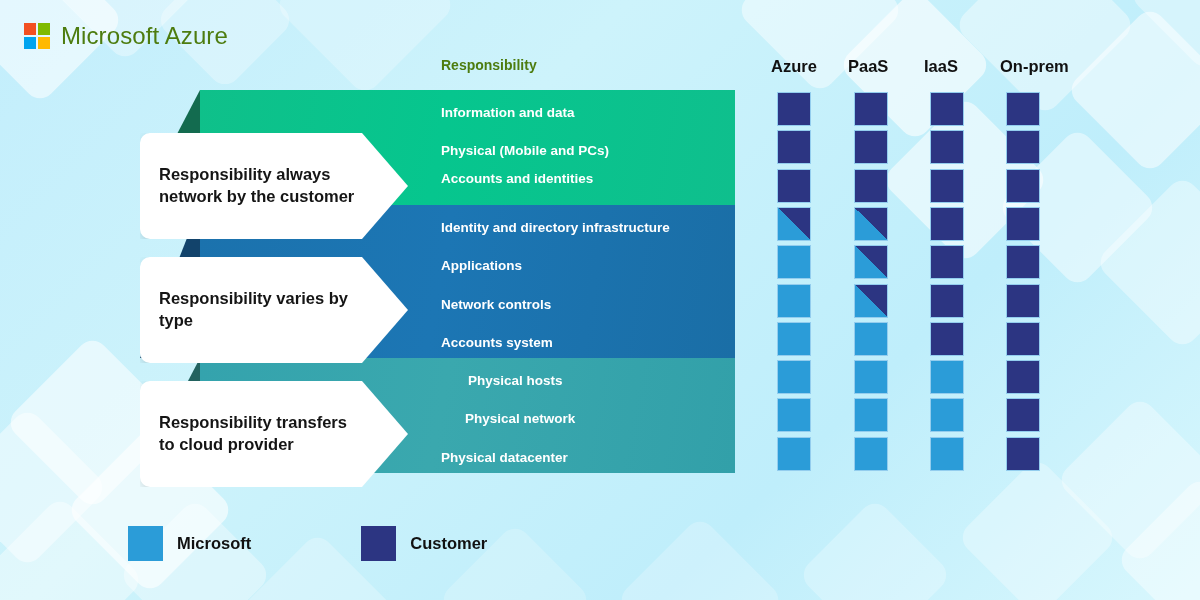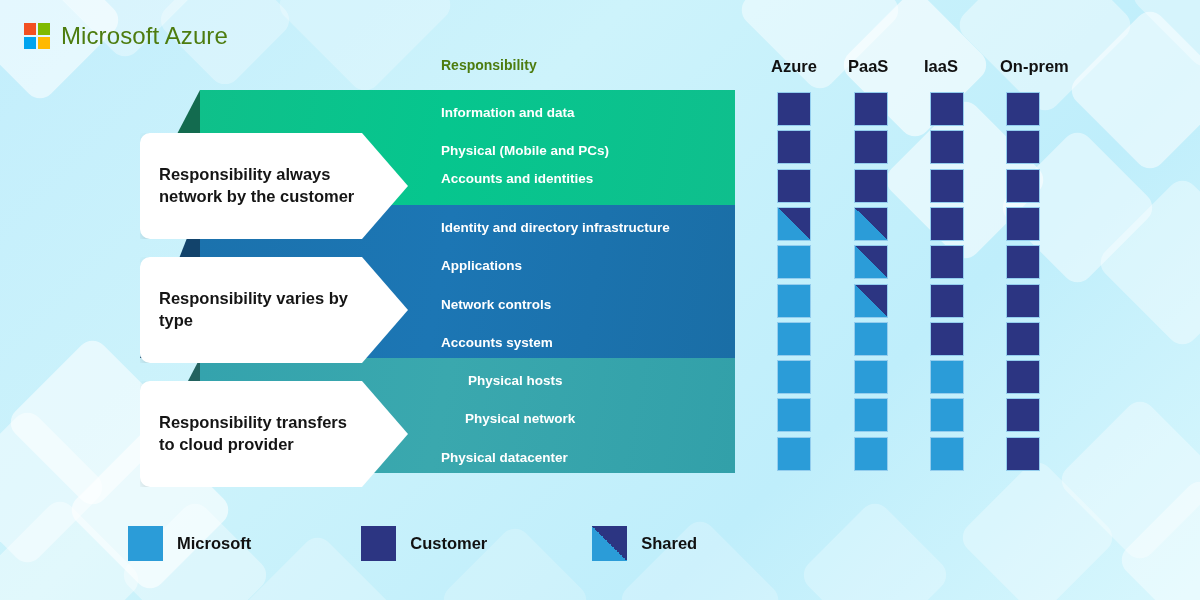"Shared" div.legend-item { html: <div> <div></div> <div>Shared</div> </div> -> none }
